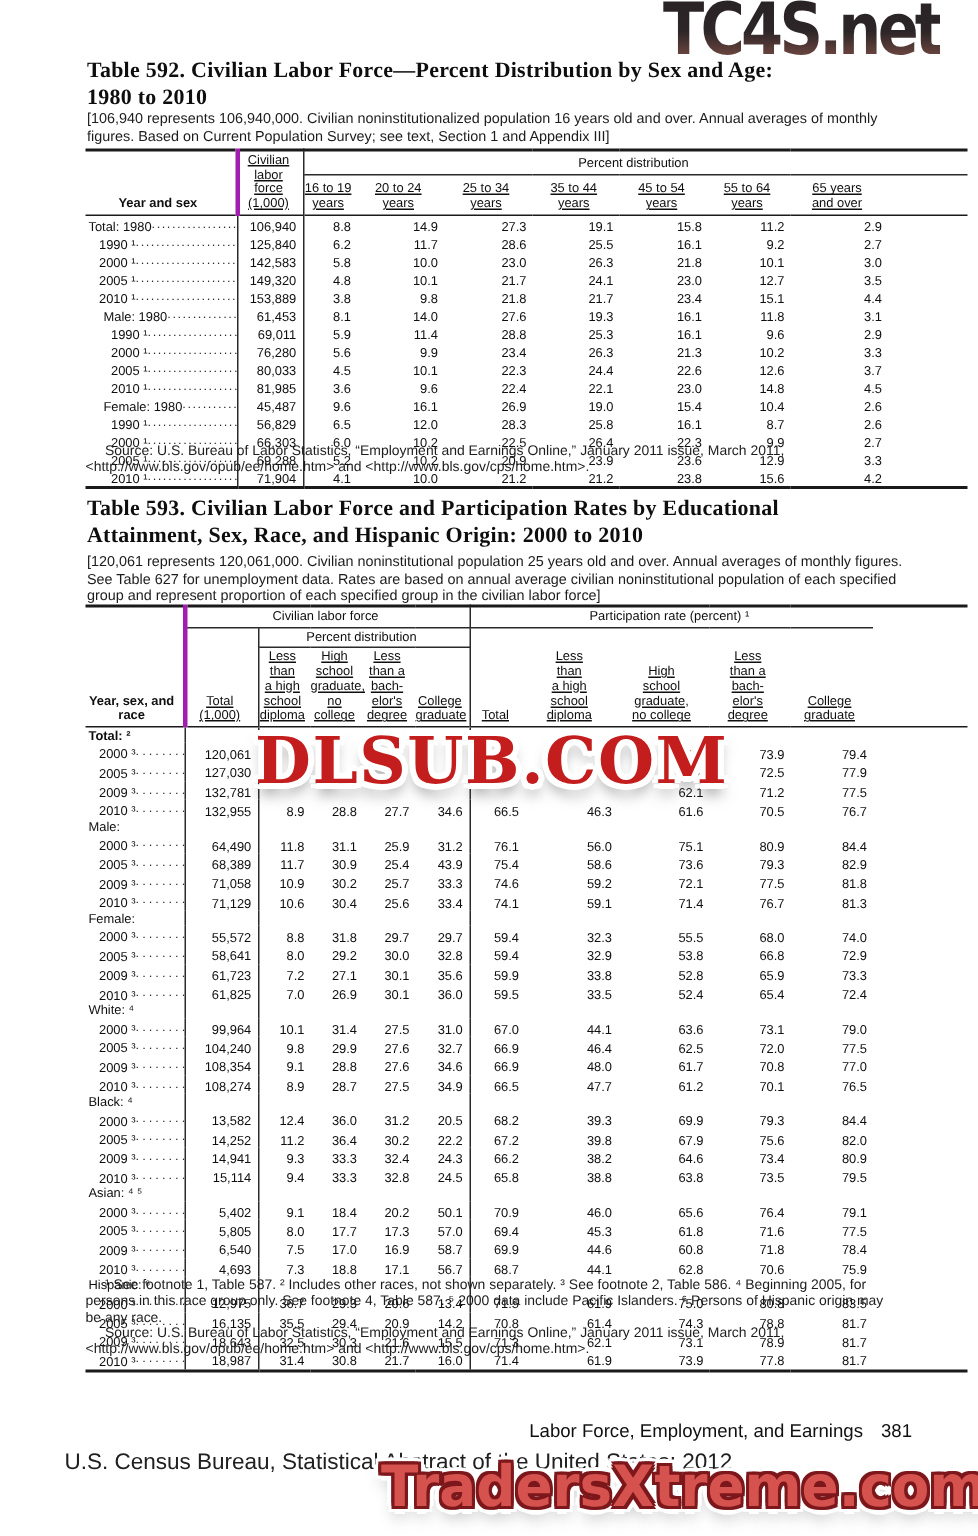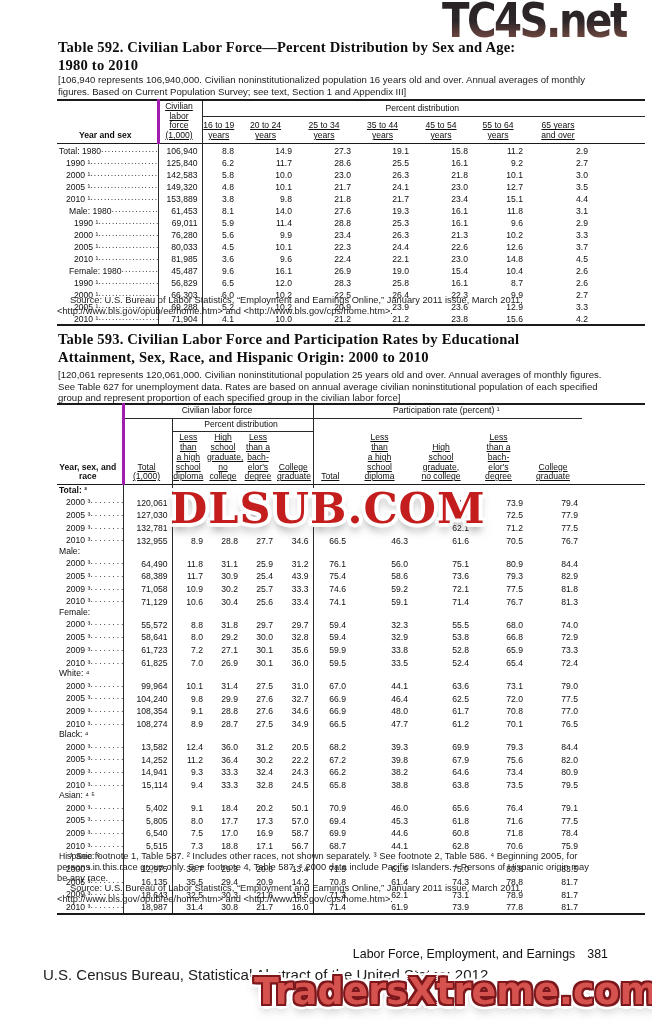"5,515" td.v { text: 5,515 -> 4,693 }
